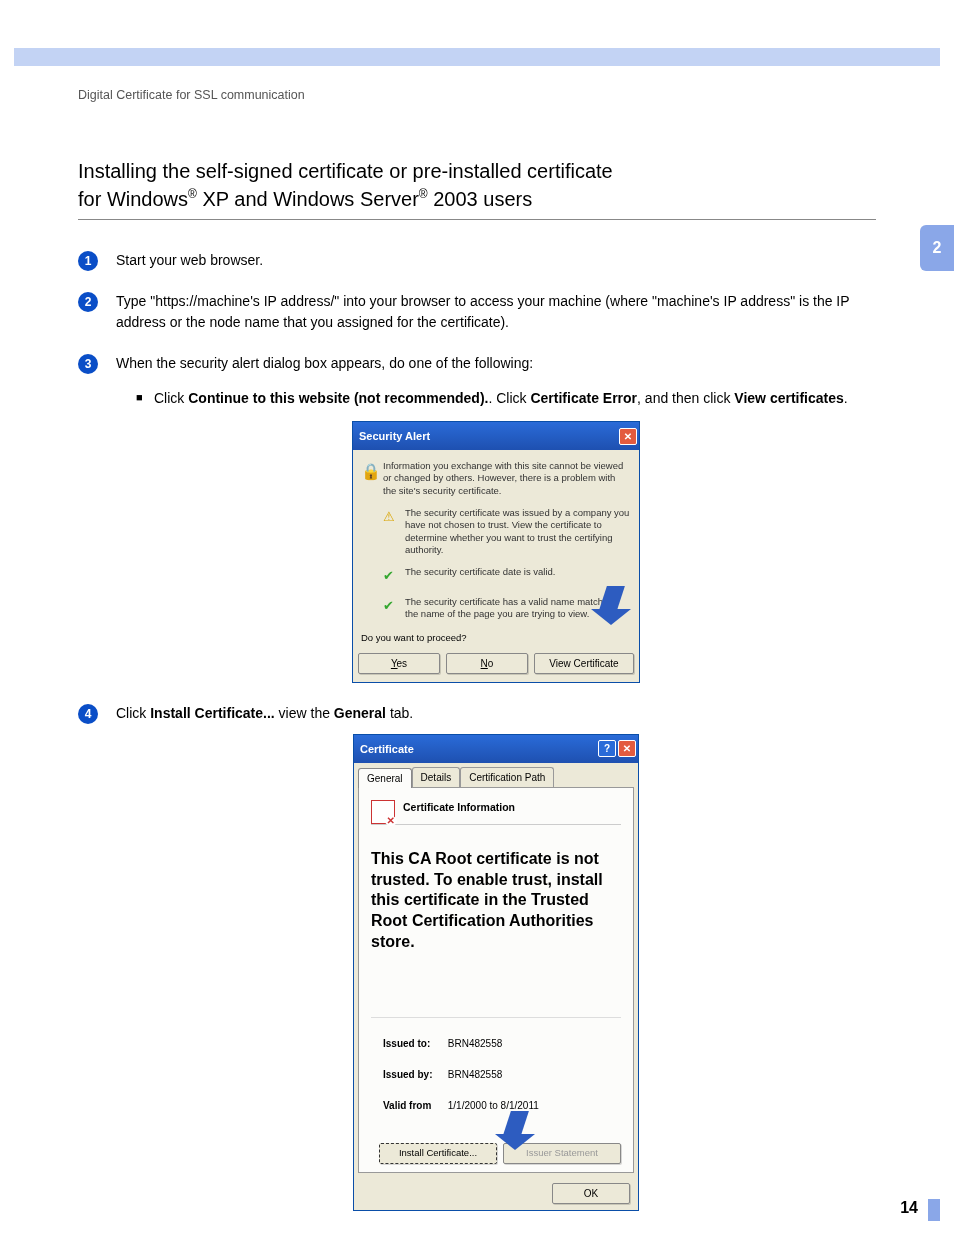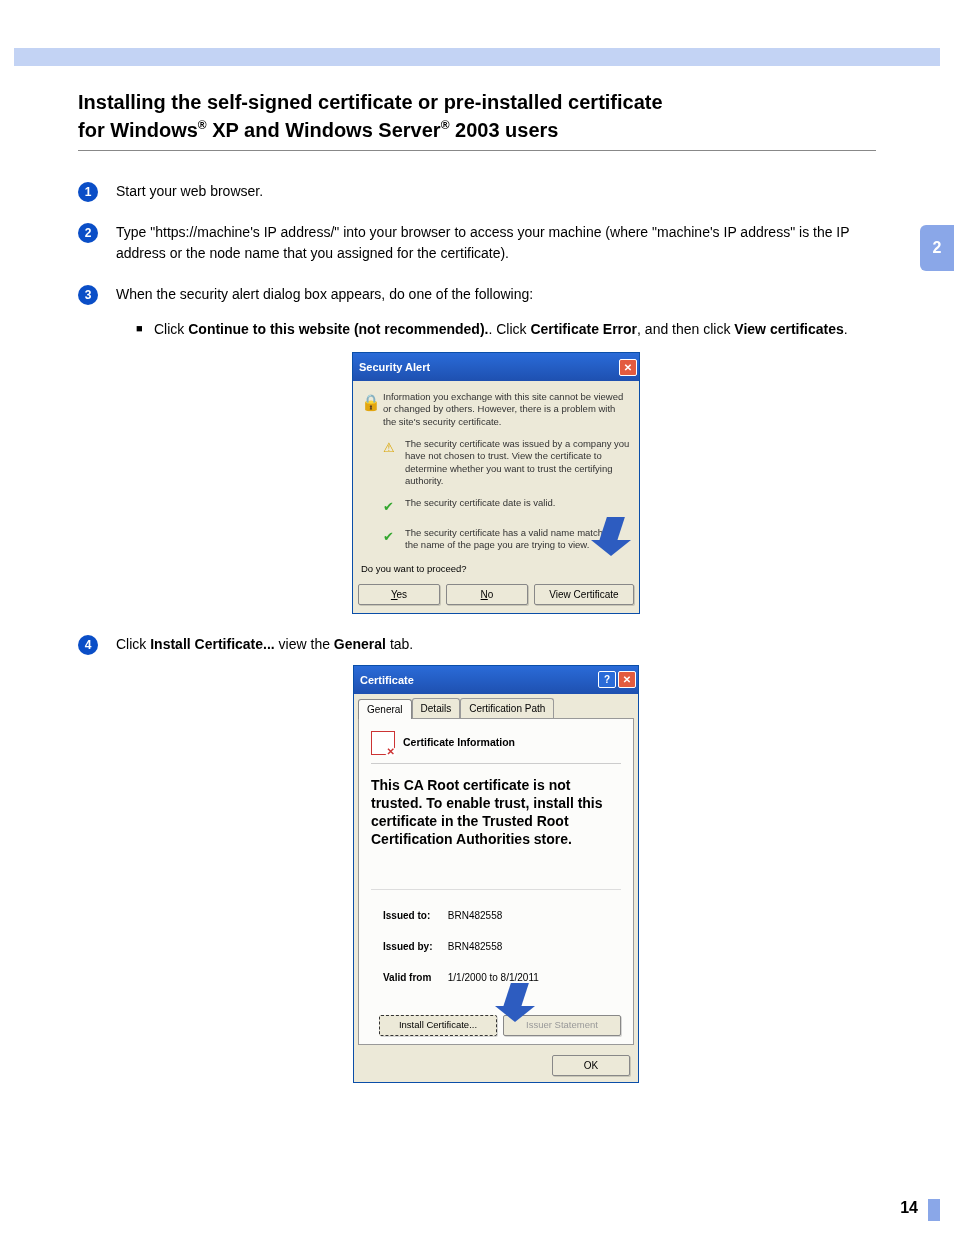"Digital Certificate for SSL" div.breadcrumb { html: none -> <div>Digital Certificate for SSL communication</div> }
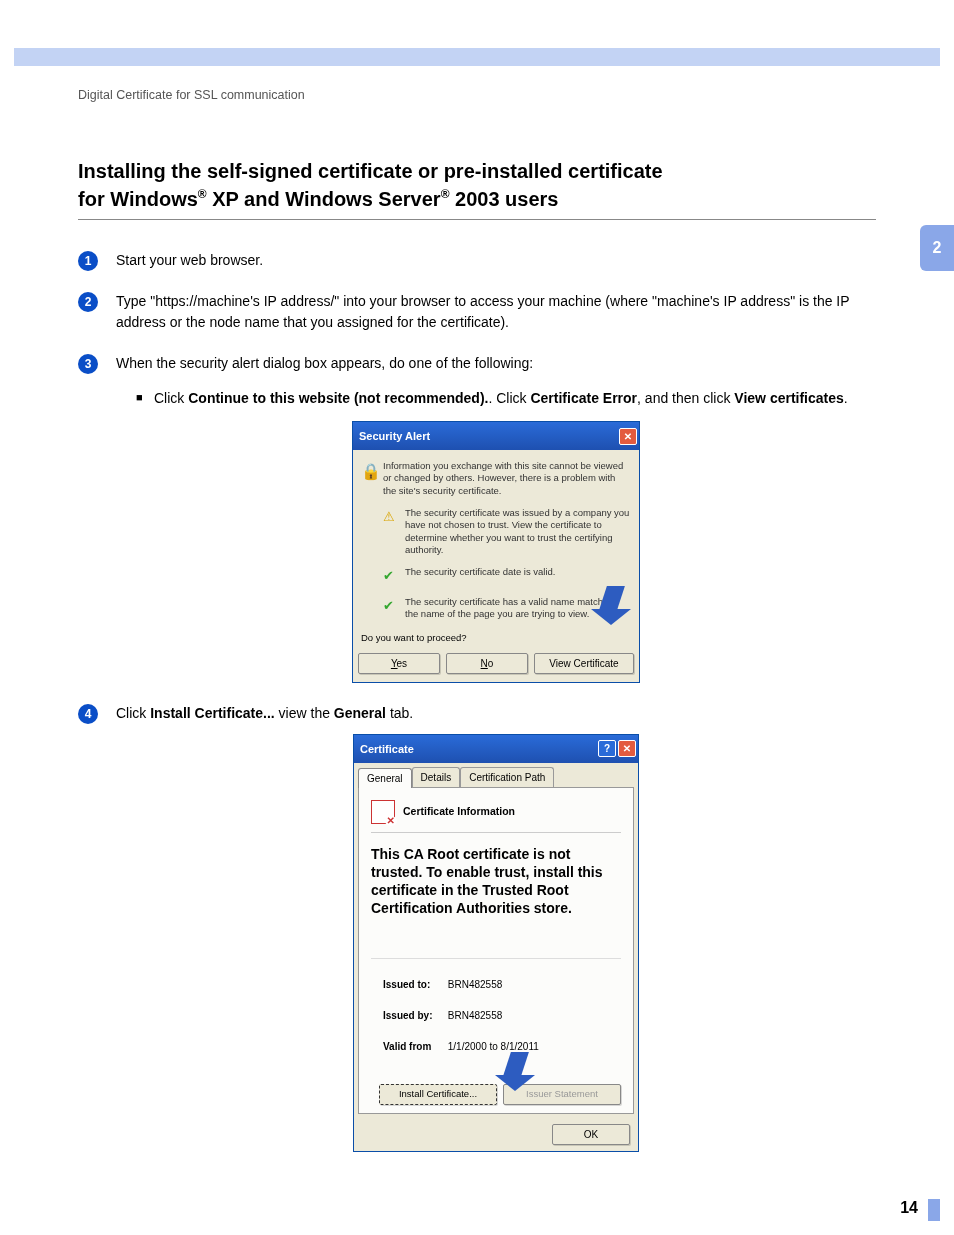"Installing the self-signed certificate" h1 { font-weight: bold -> normal }
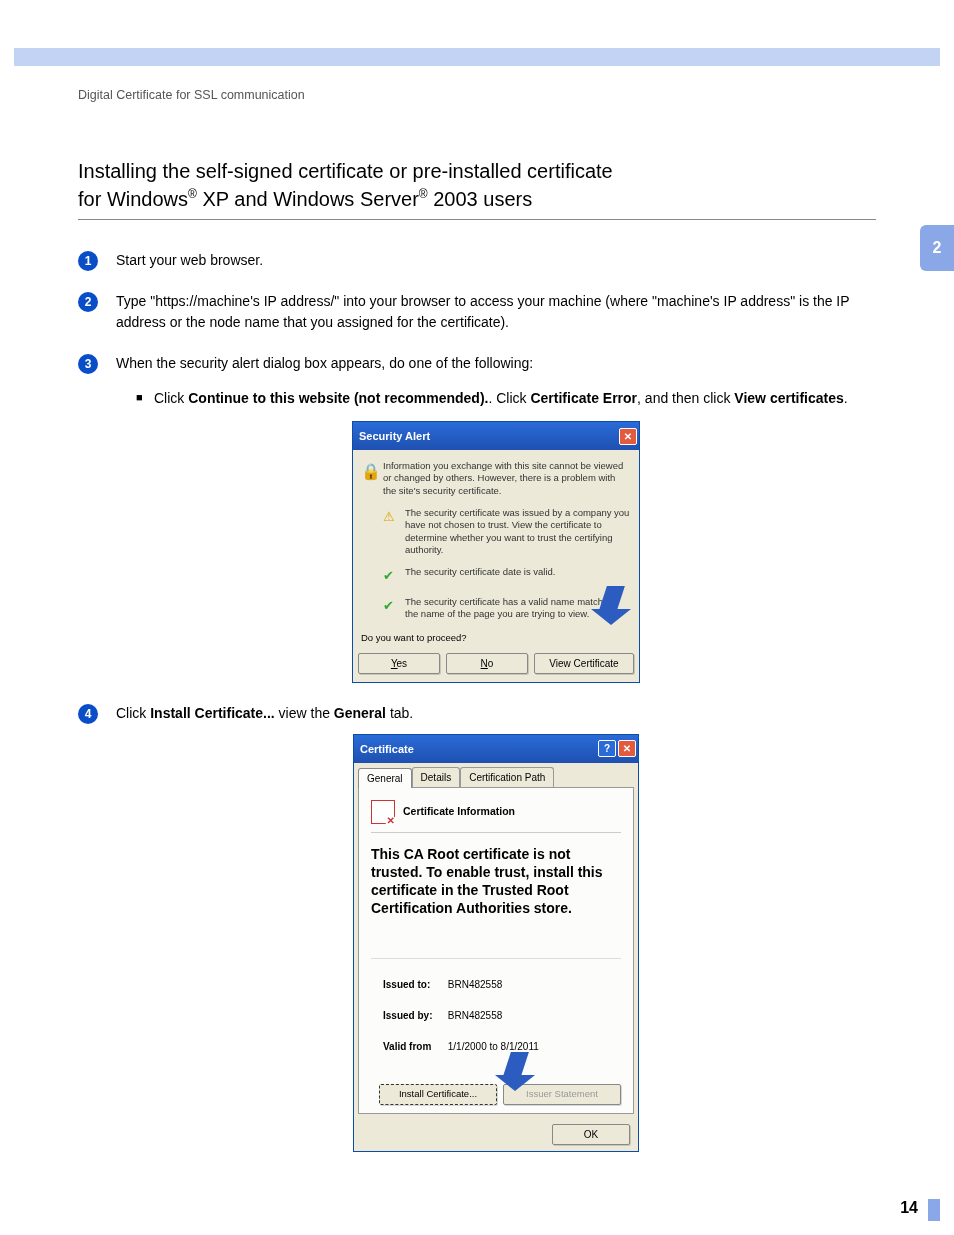"Certificate Information" .cert-info-row { align-items: center -> none; margin-bottom: 12px -> 24px; padding-bottom: 8px -> 0 }
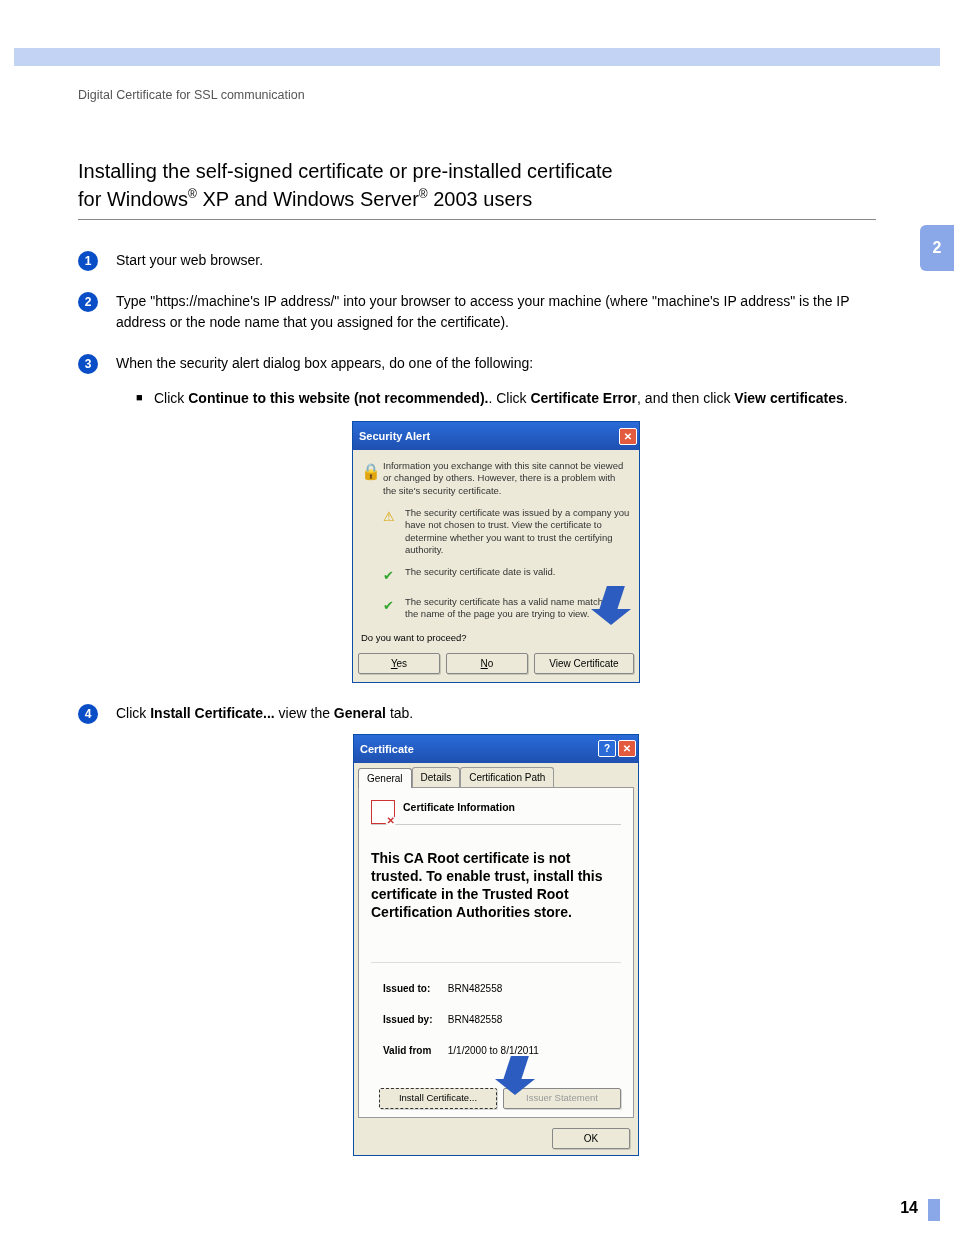"This CA Root certificate is" .cert-msg { font-size: 14px -> 16px; margin-bottom: 40px -> 64px }
